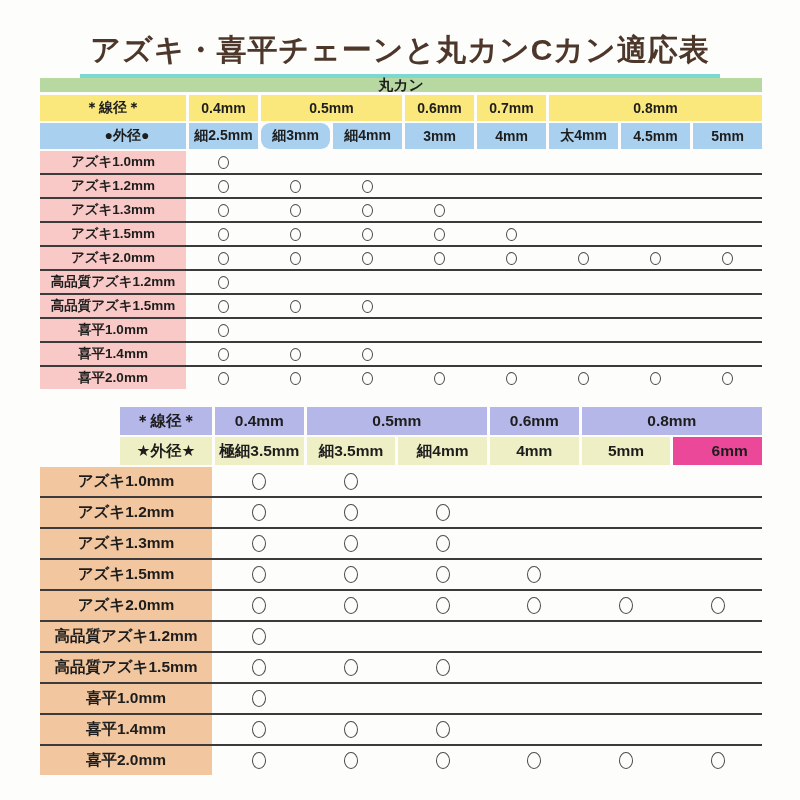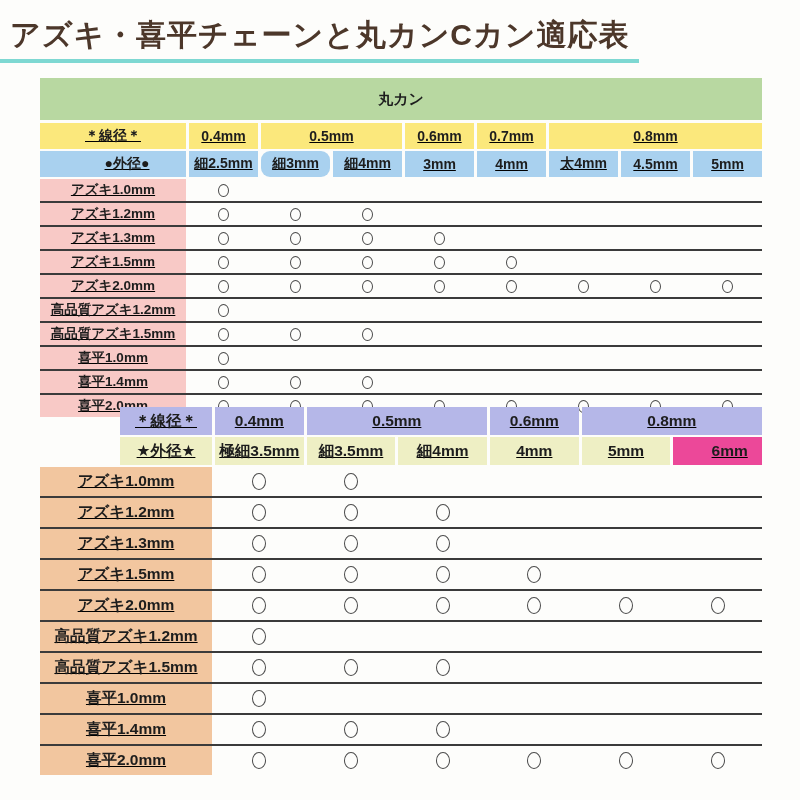"アズキ・喜平チェーンと丸カンCカン適応表" .title-wrap { text-align: left -> center; top: 16px -> 31px }
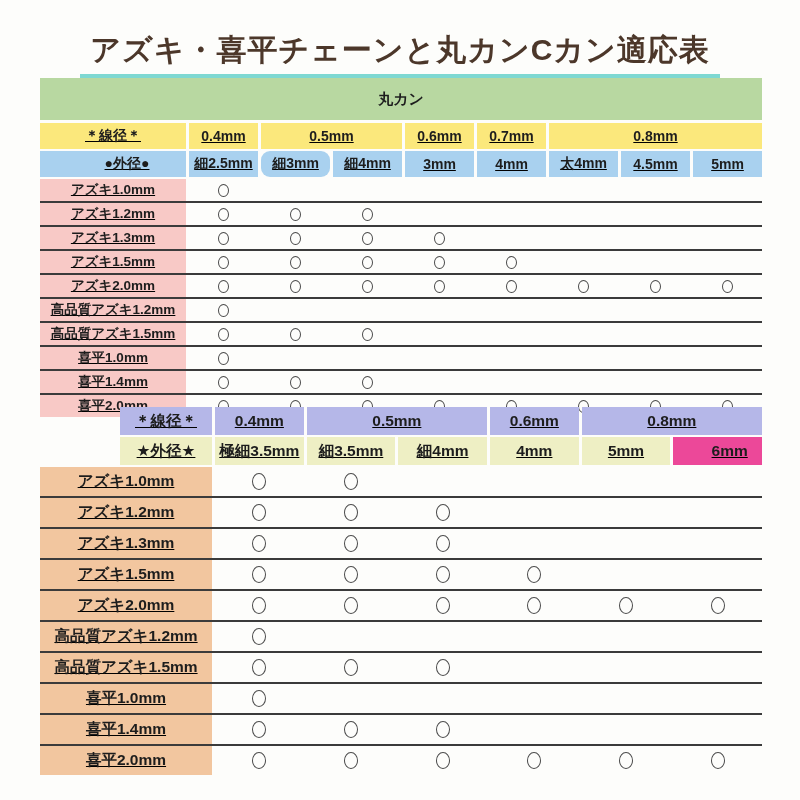"丸カン" #table-0 .tname { height: 42px -> 14px }
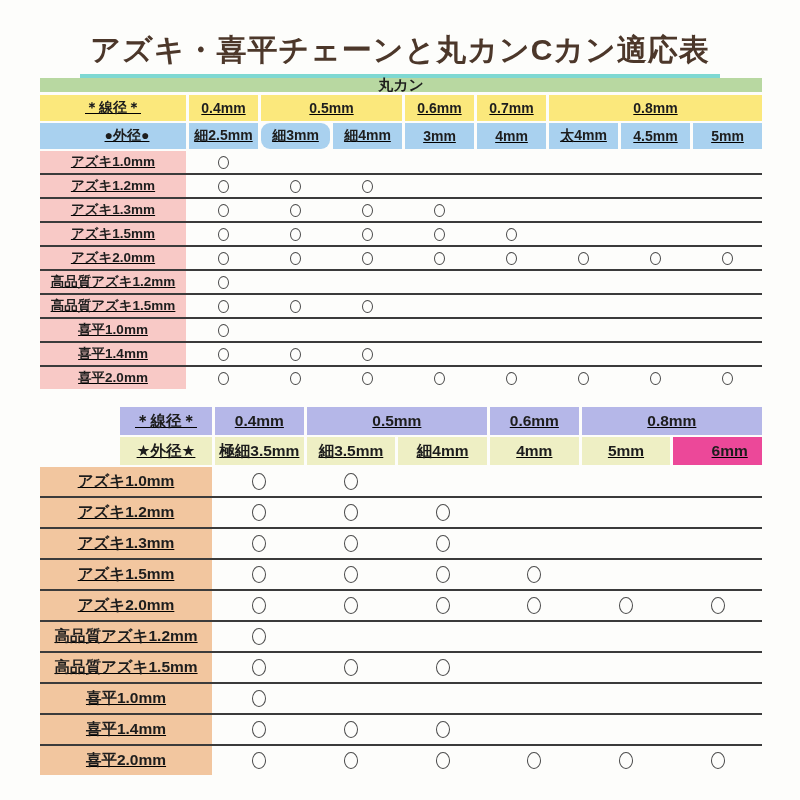"＊線径＊" .grid { text-decoration: underline -> none }
